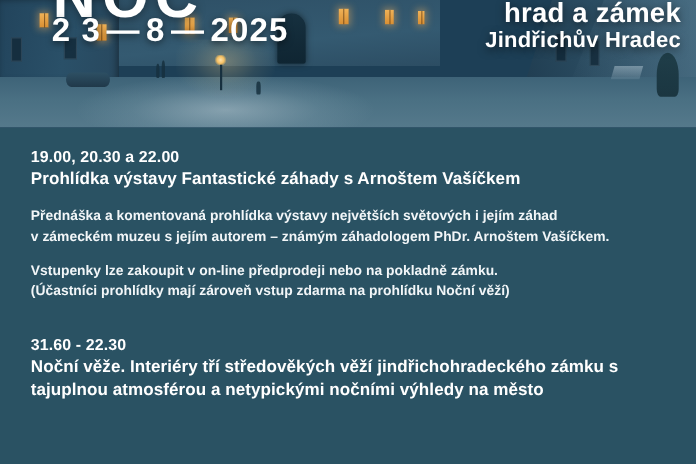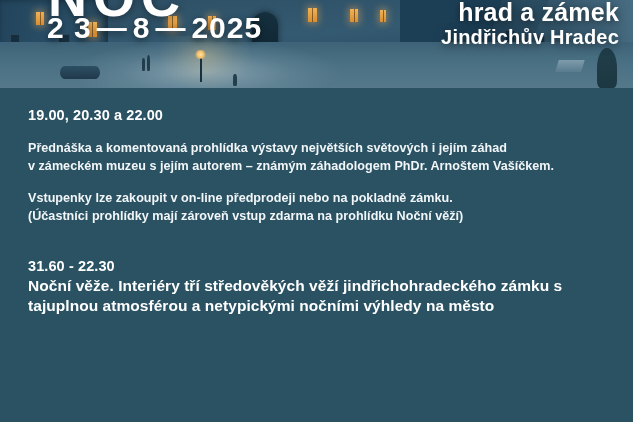"2 3" .hero { height: 88px -> 116px }
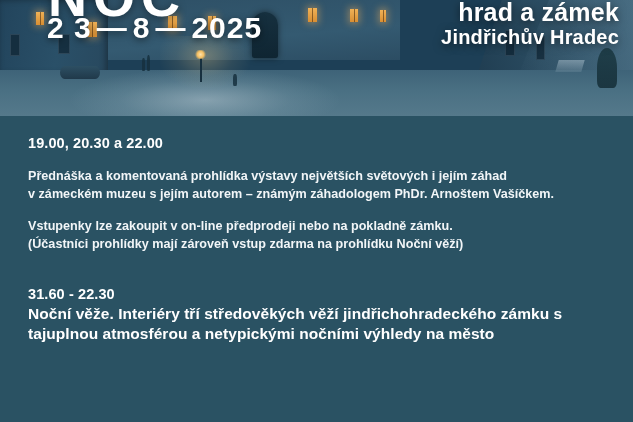"Prohlídka výstavy Fantastické záhady s" div.block-title { html: none -> <div>Prohlídka výstavy Fantastické záhady s Arnoštem Vašíčkem</div> }
